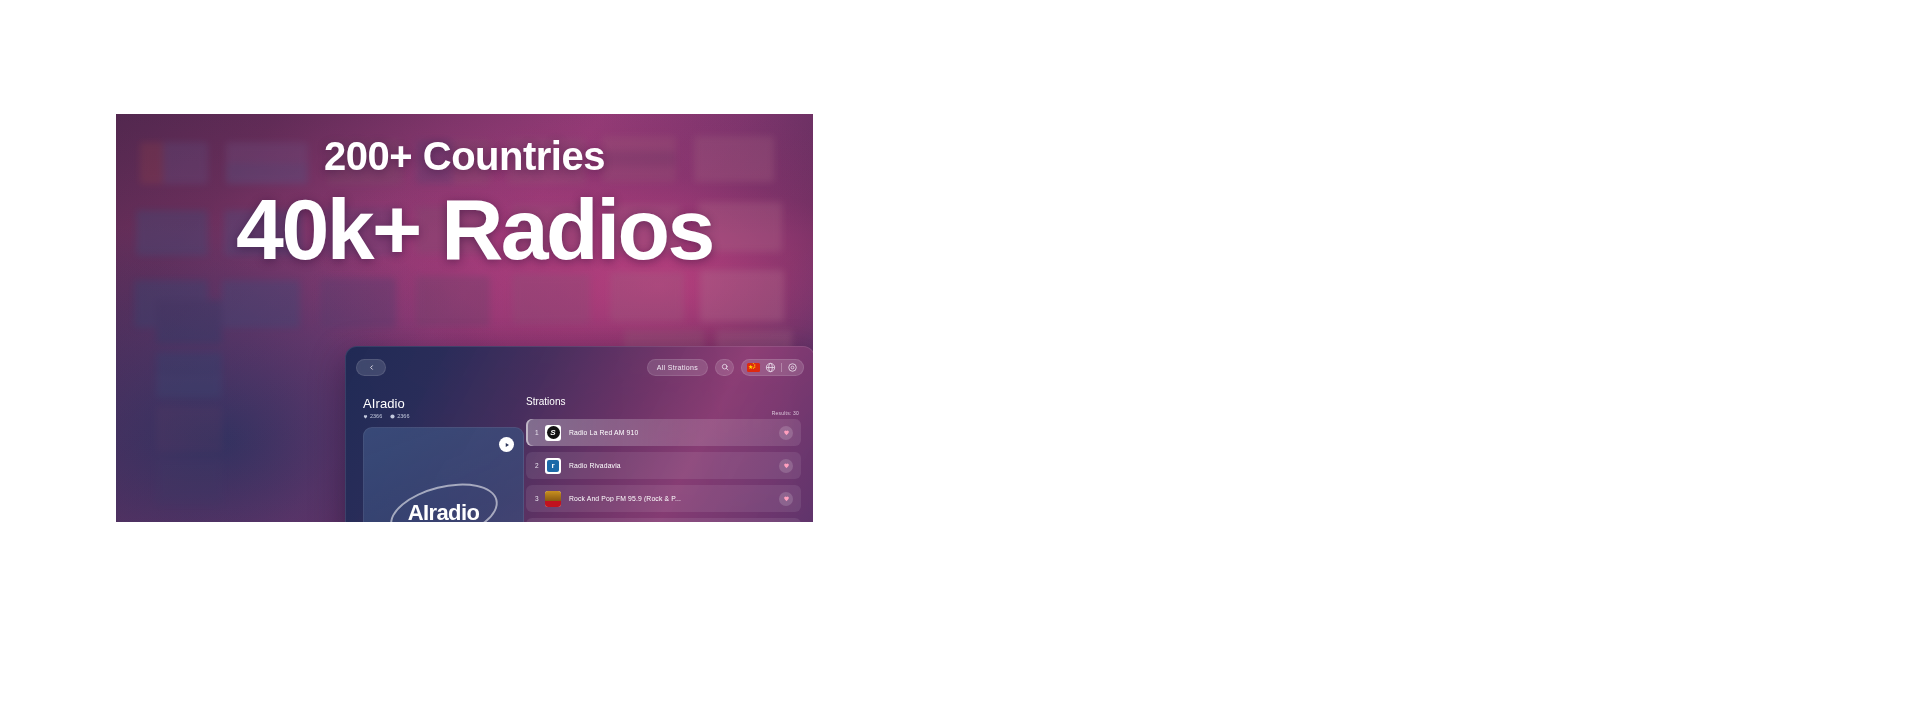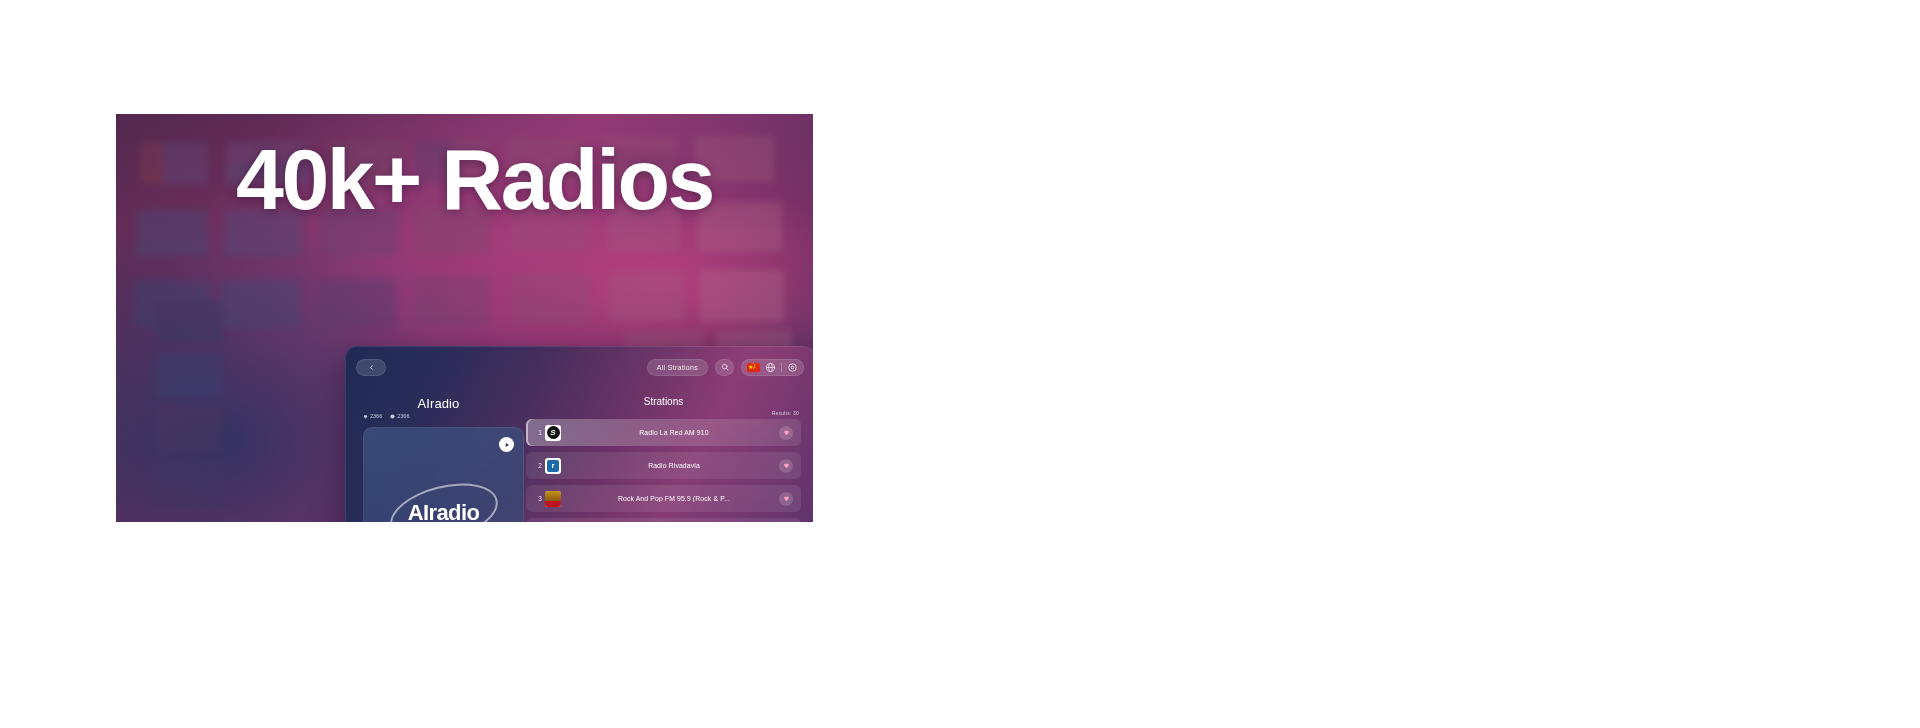"200+ Countries" div { html: none -> <div>200+ Countries</div> }
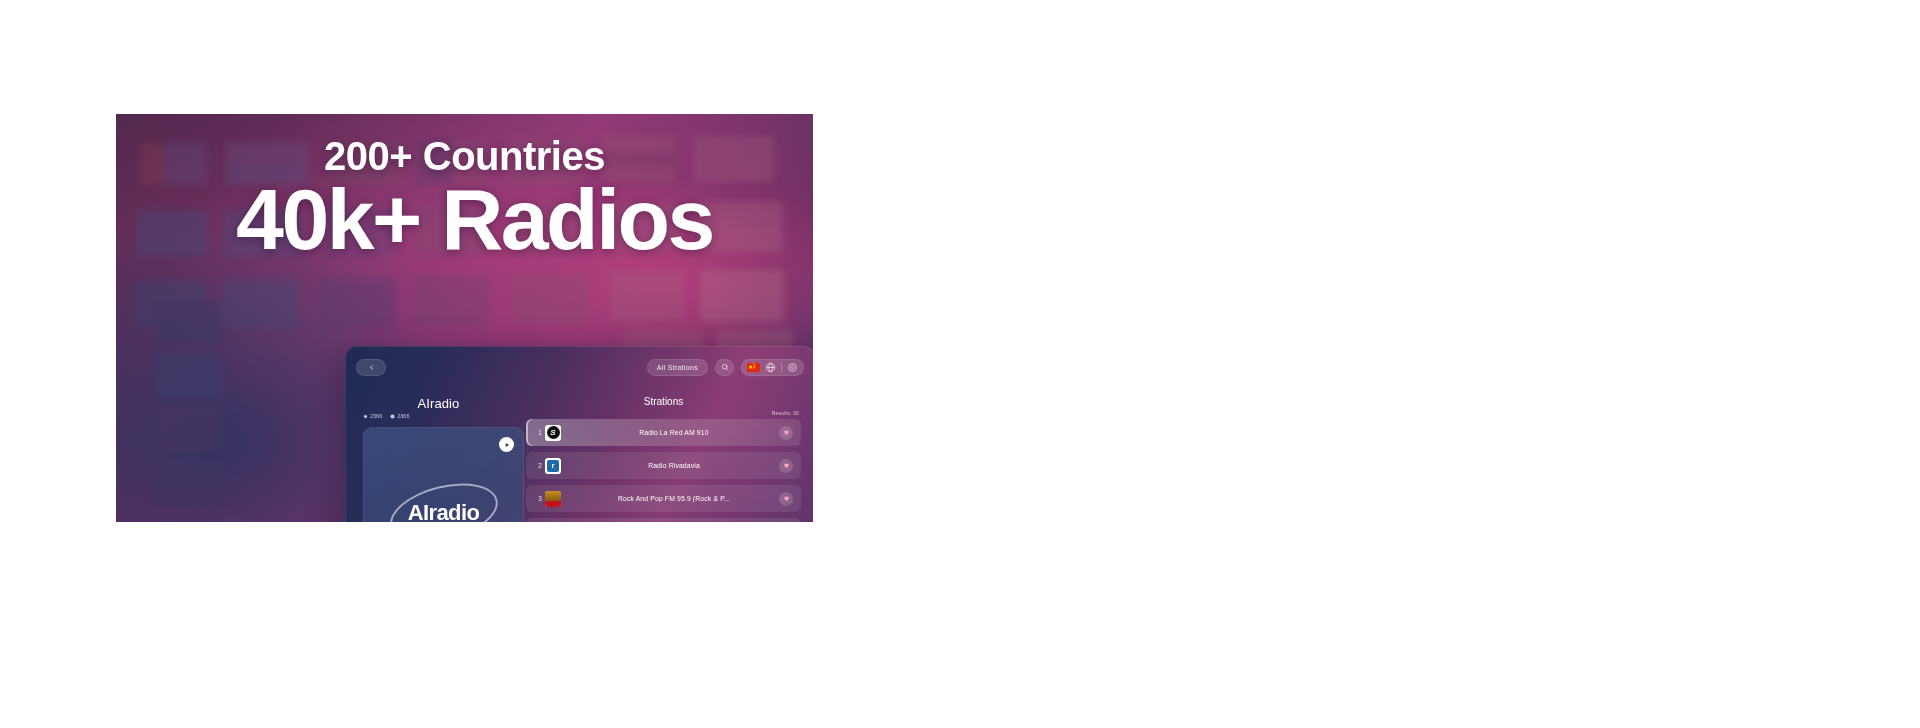"40k+ Radios" #main-line { margin-top: 0 -> 10px }
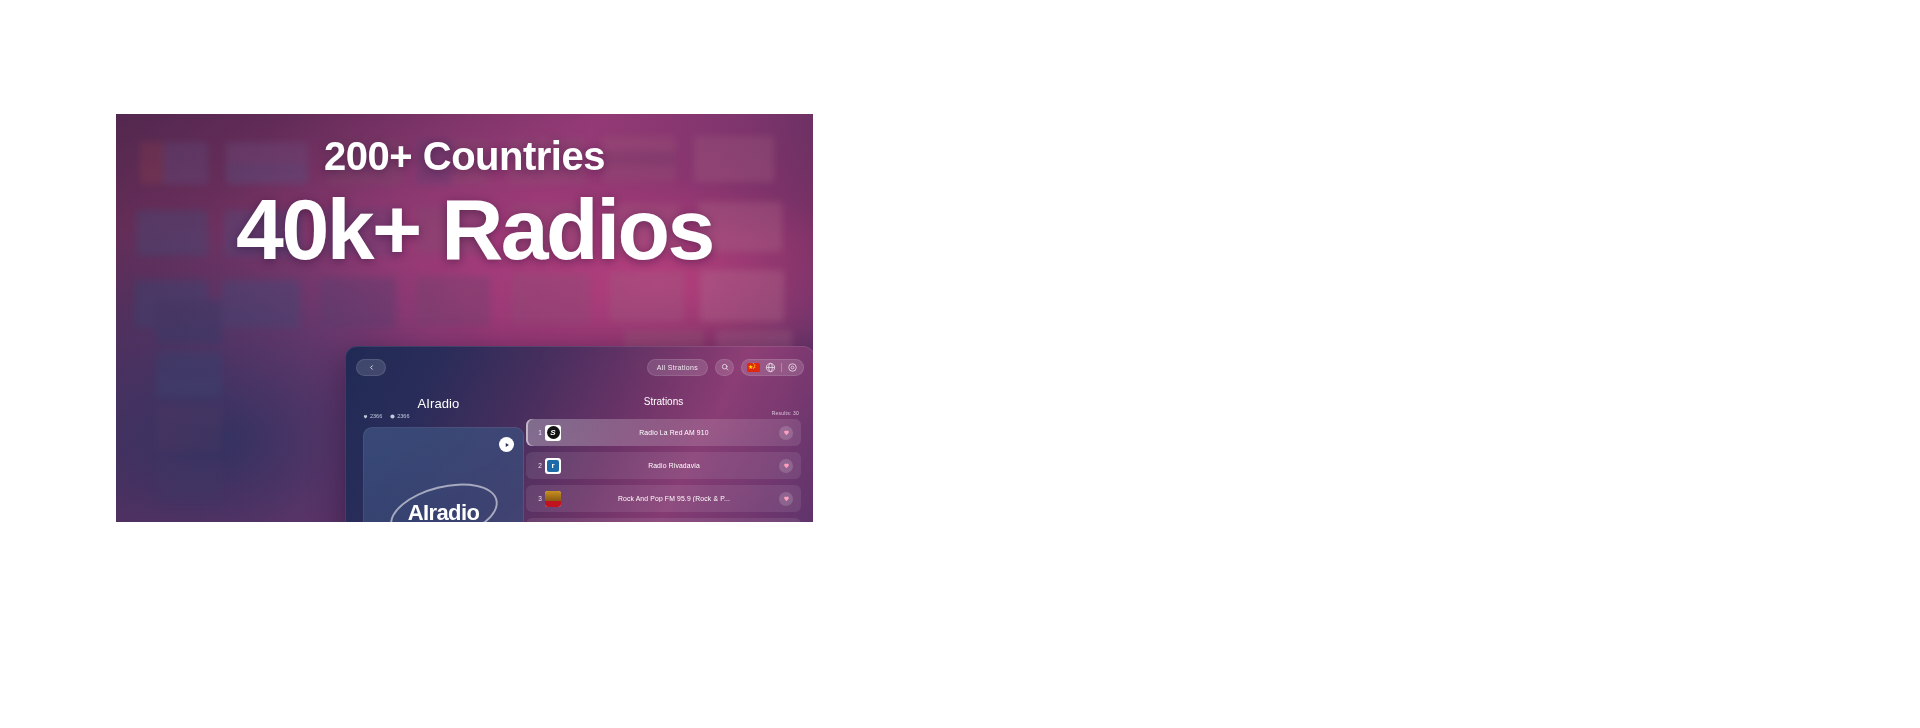"AIradio" #app-window { text-align: center -> none }
